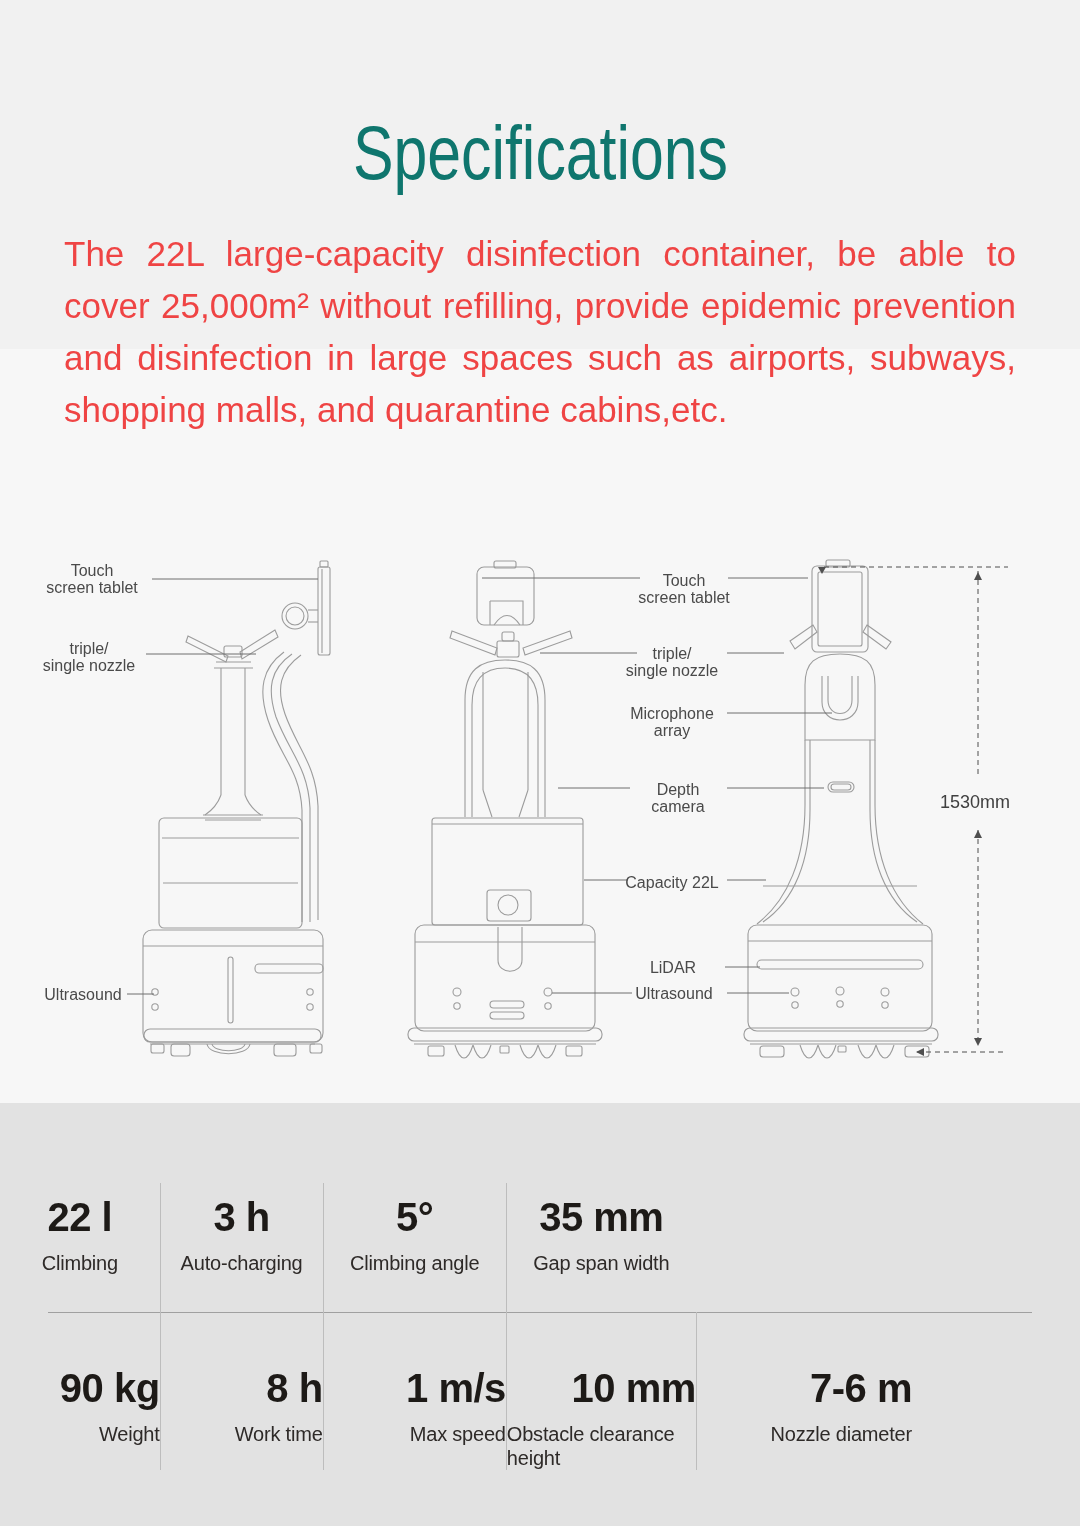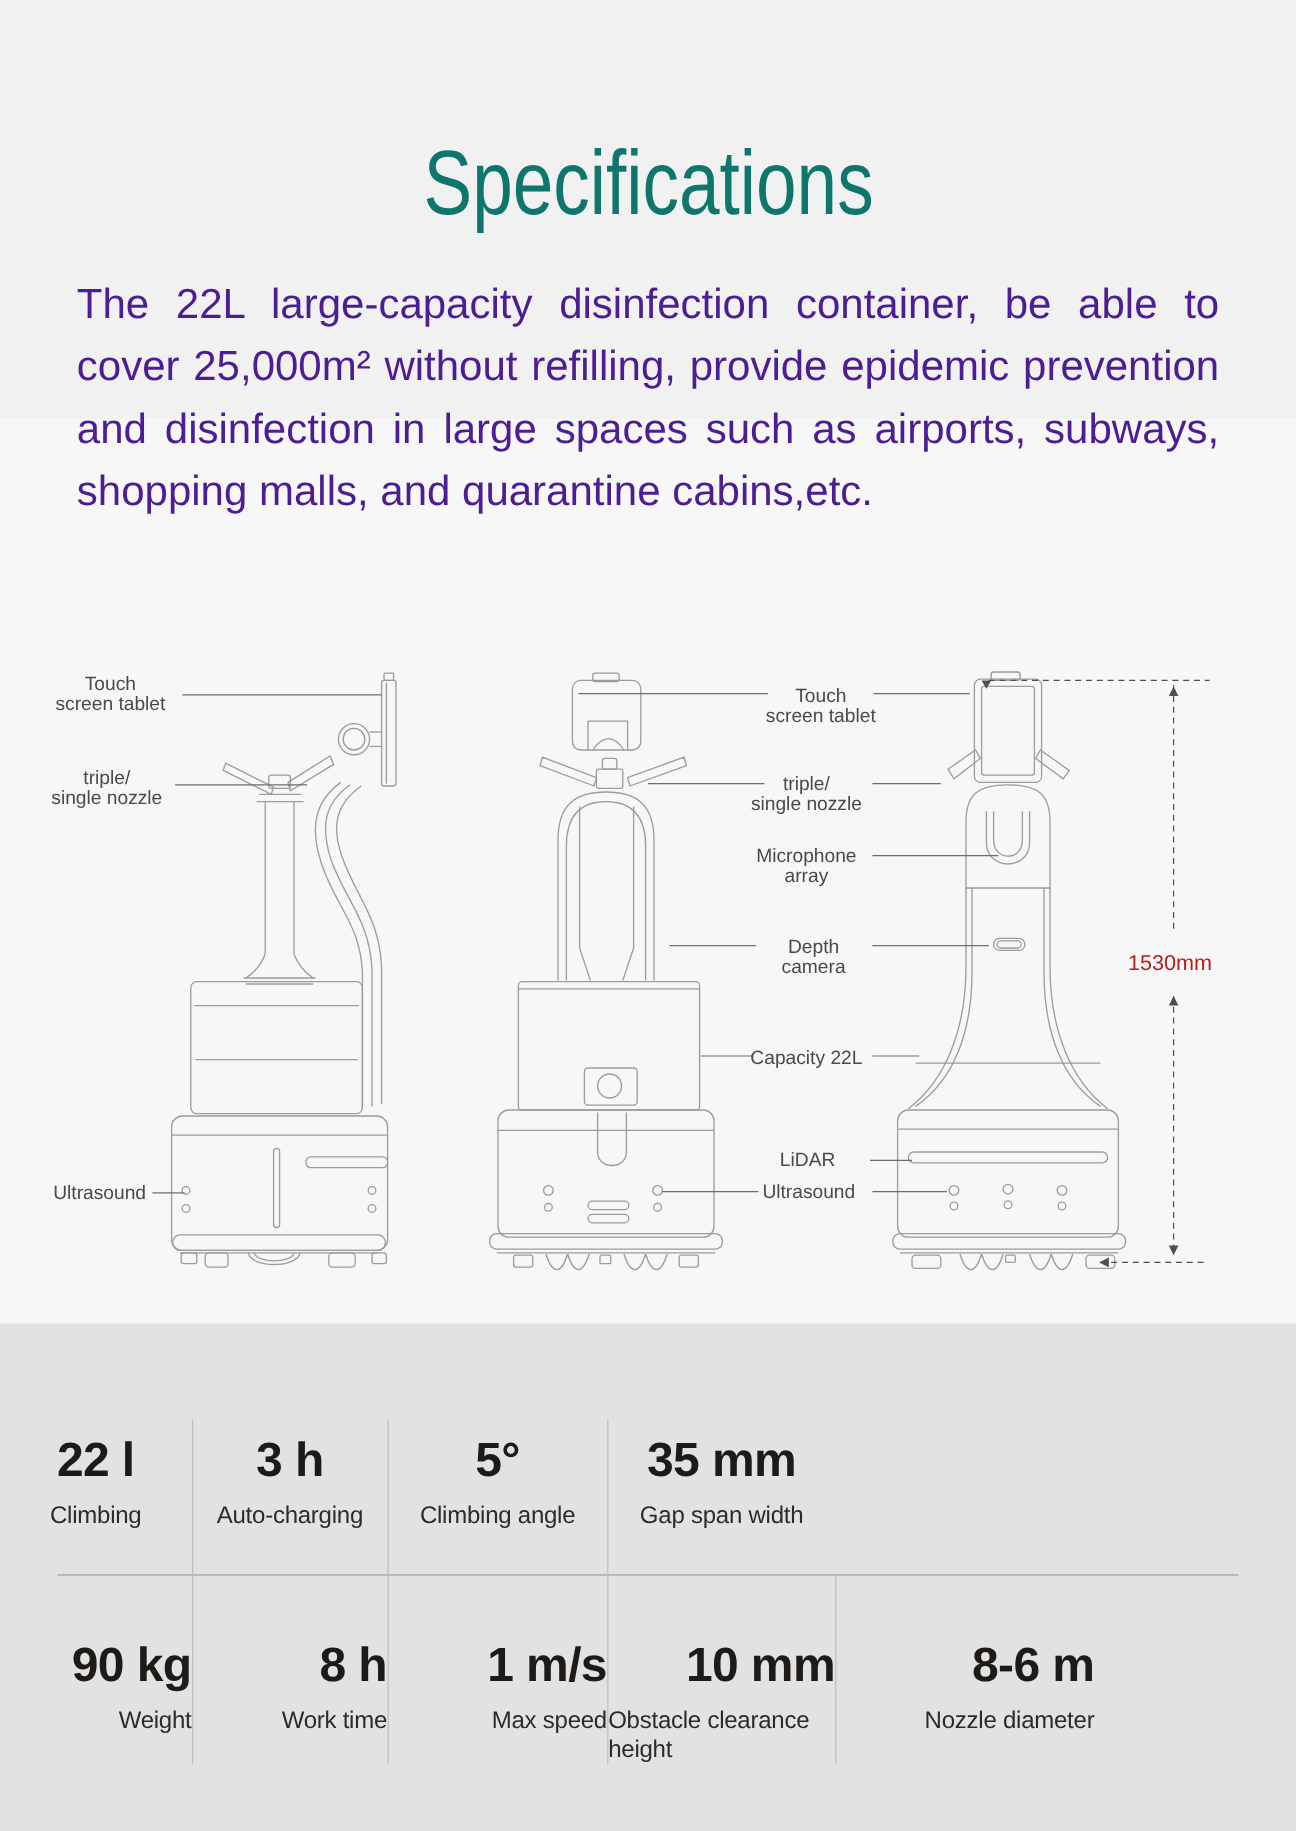"The 22L large-capacity disinfection" .description { color: #4c1d95 -> #ef4444 }
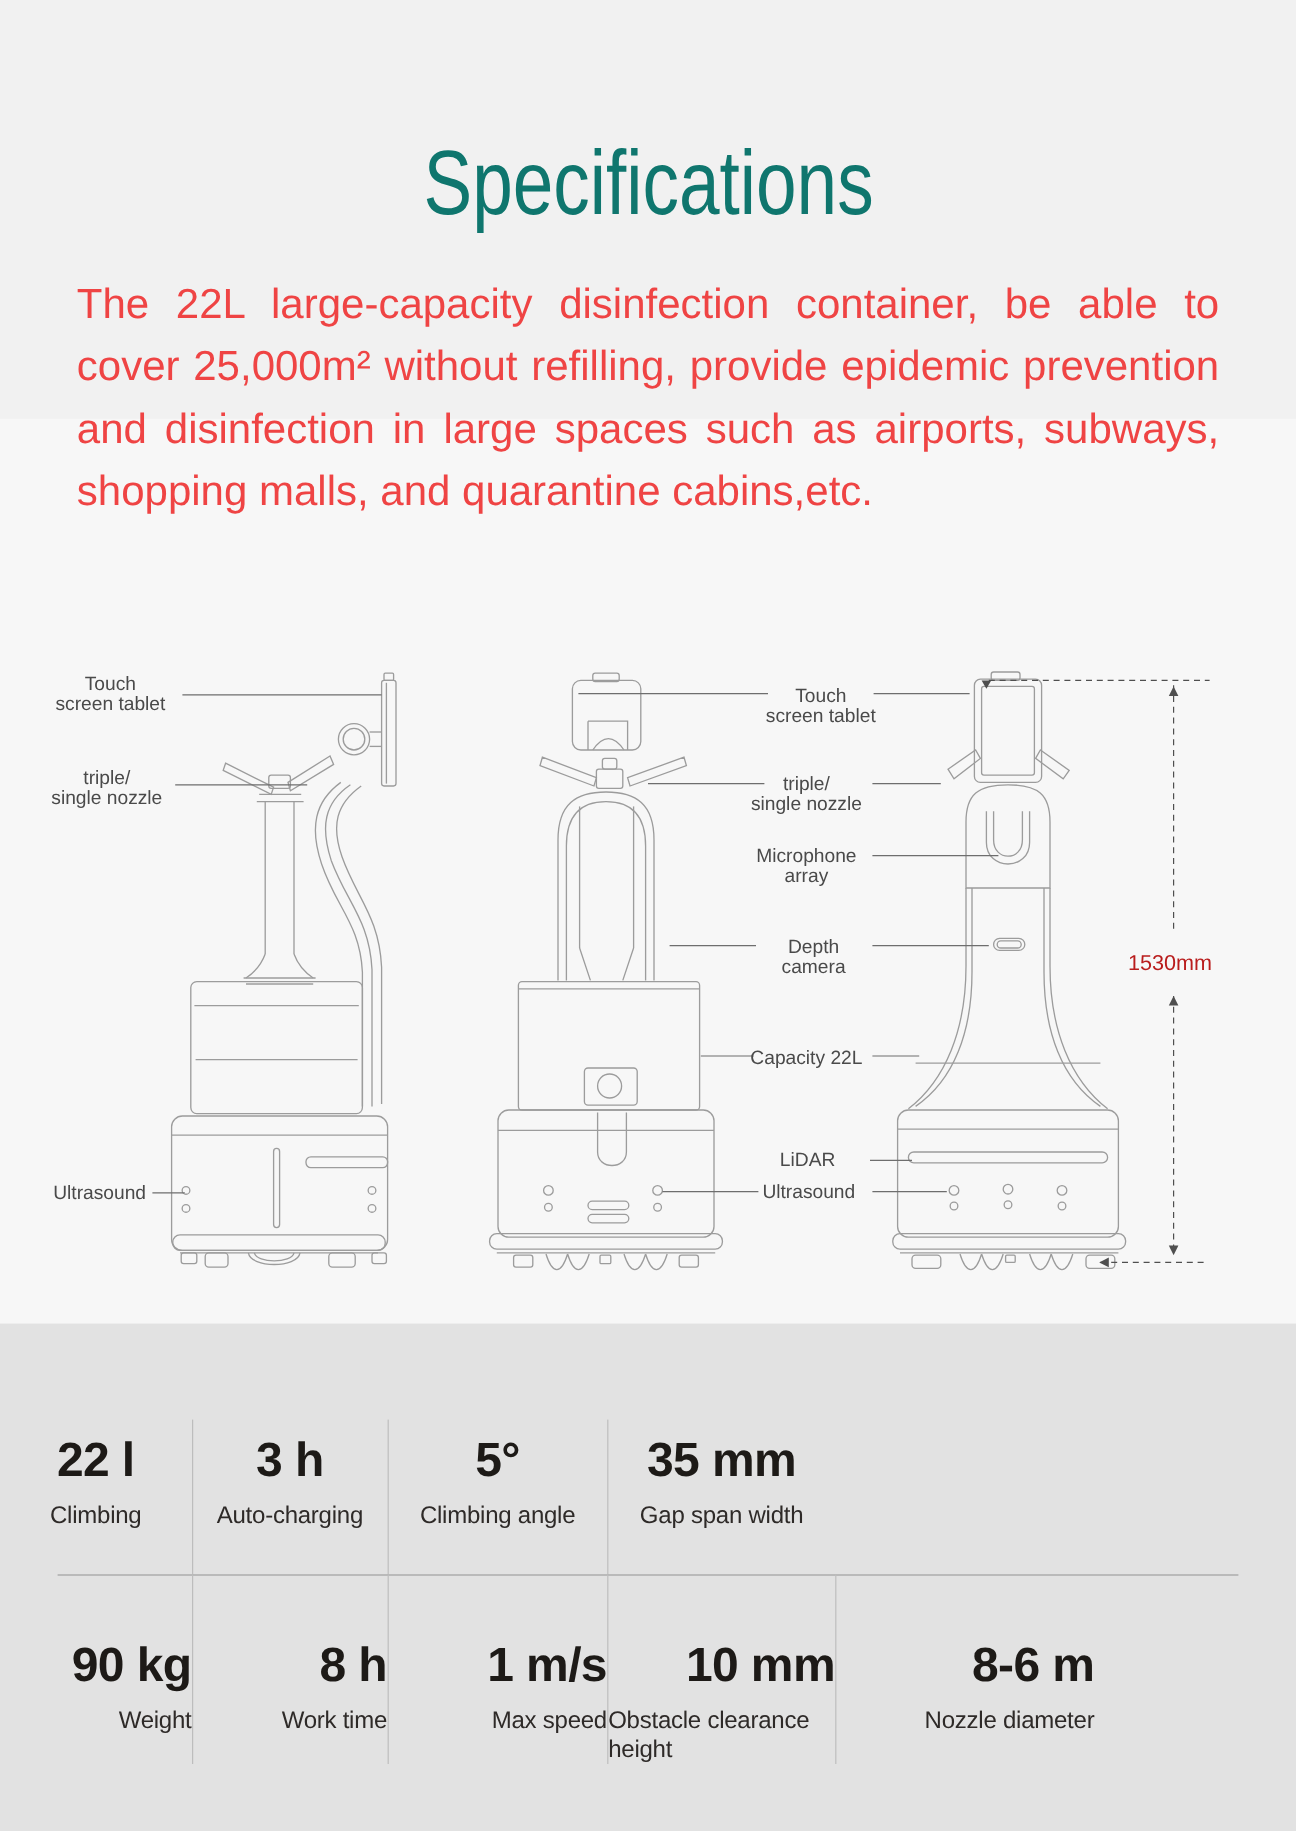"1530mm" .dim-label { color: #b91c1c -> #404040 }
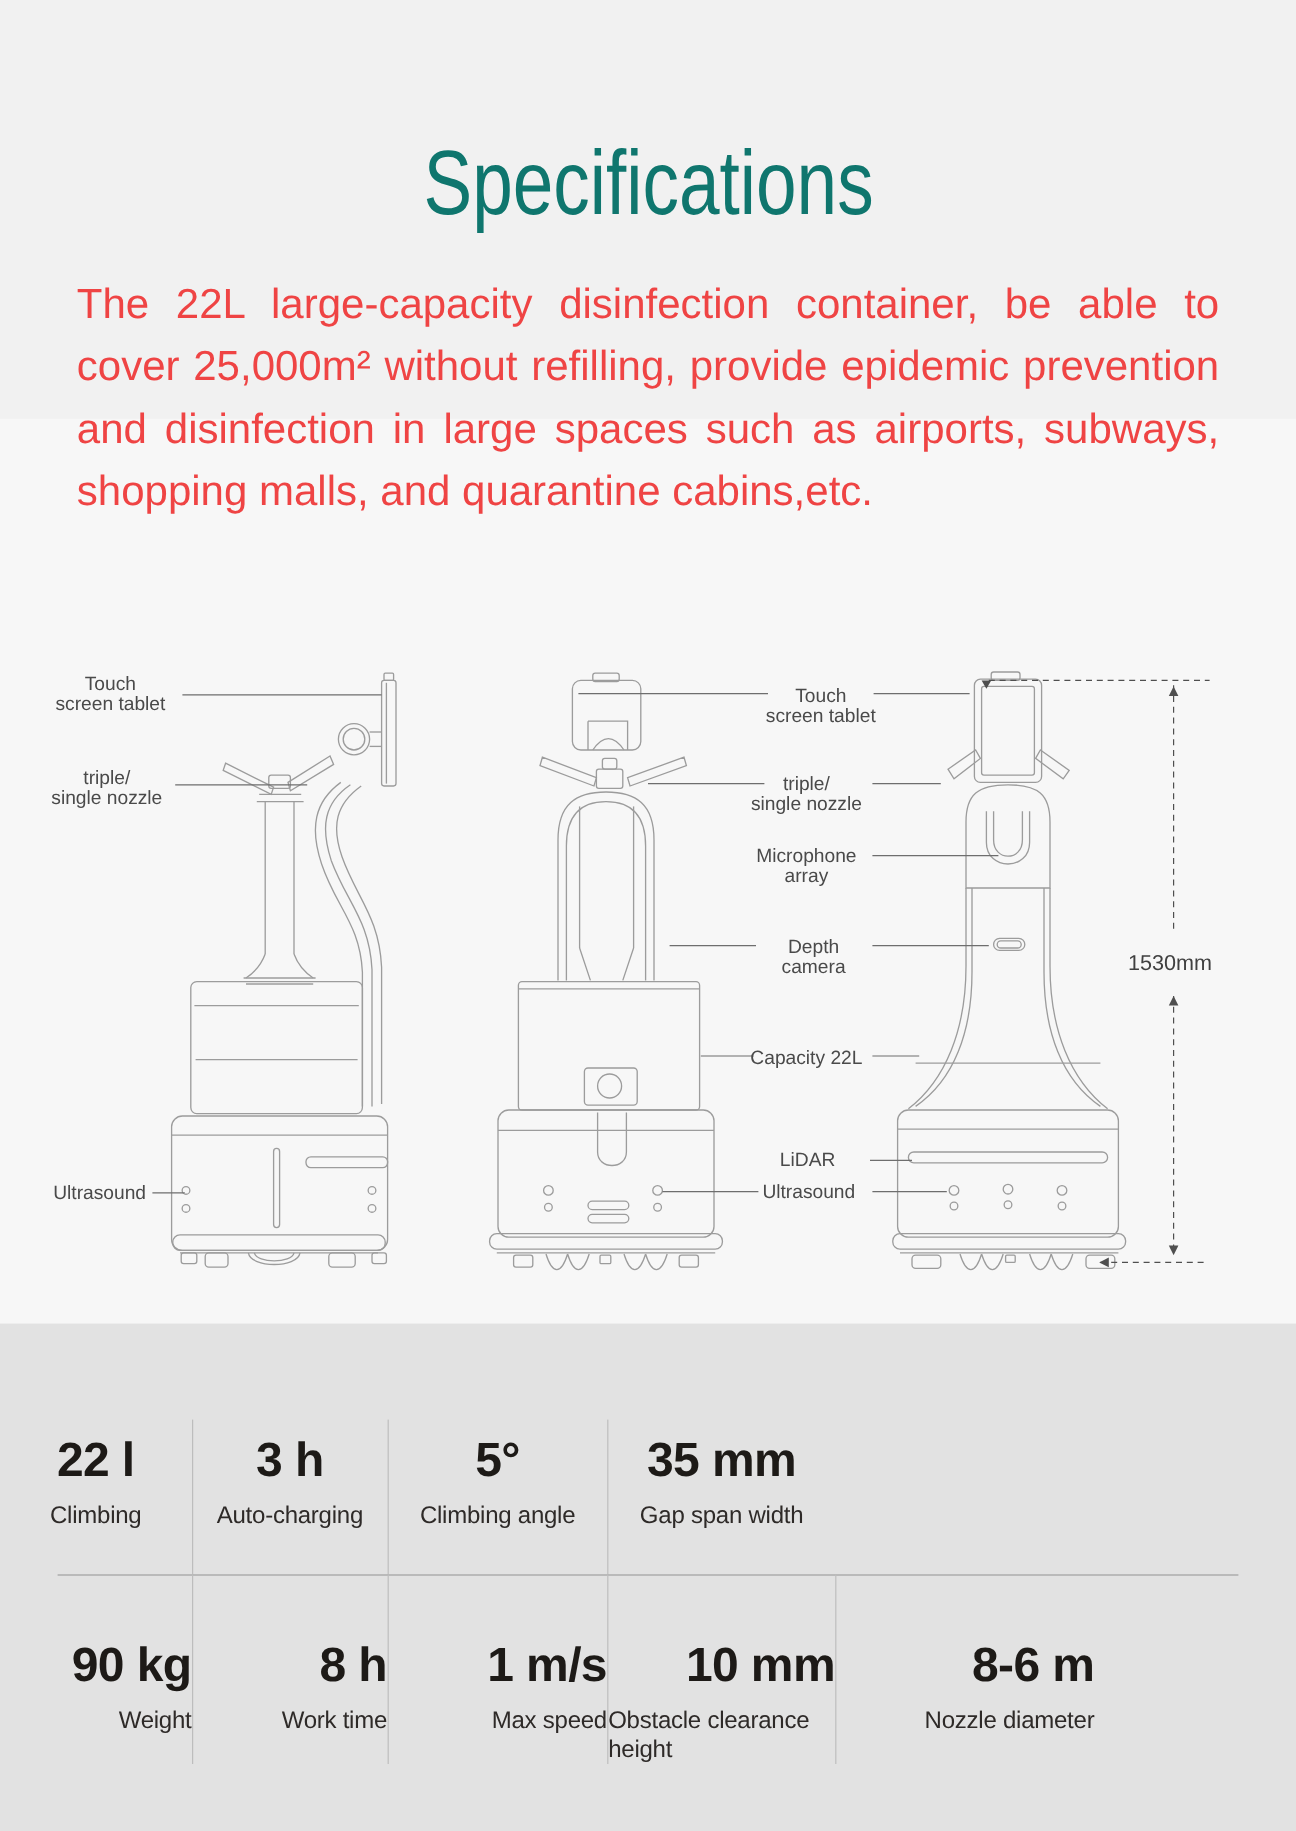"8-6 m" div.spec-value { text: 8-6 -> 7-6 }
